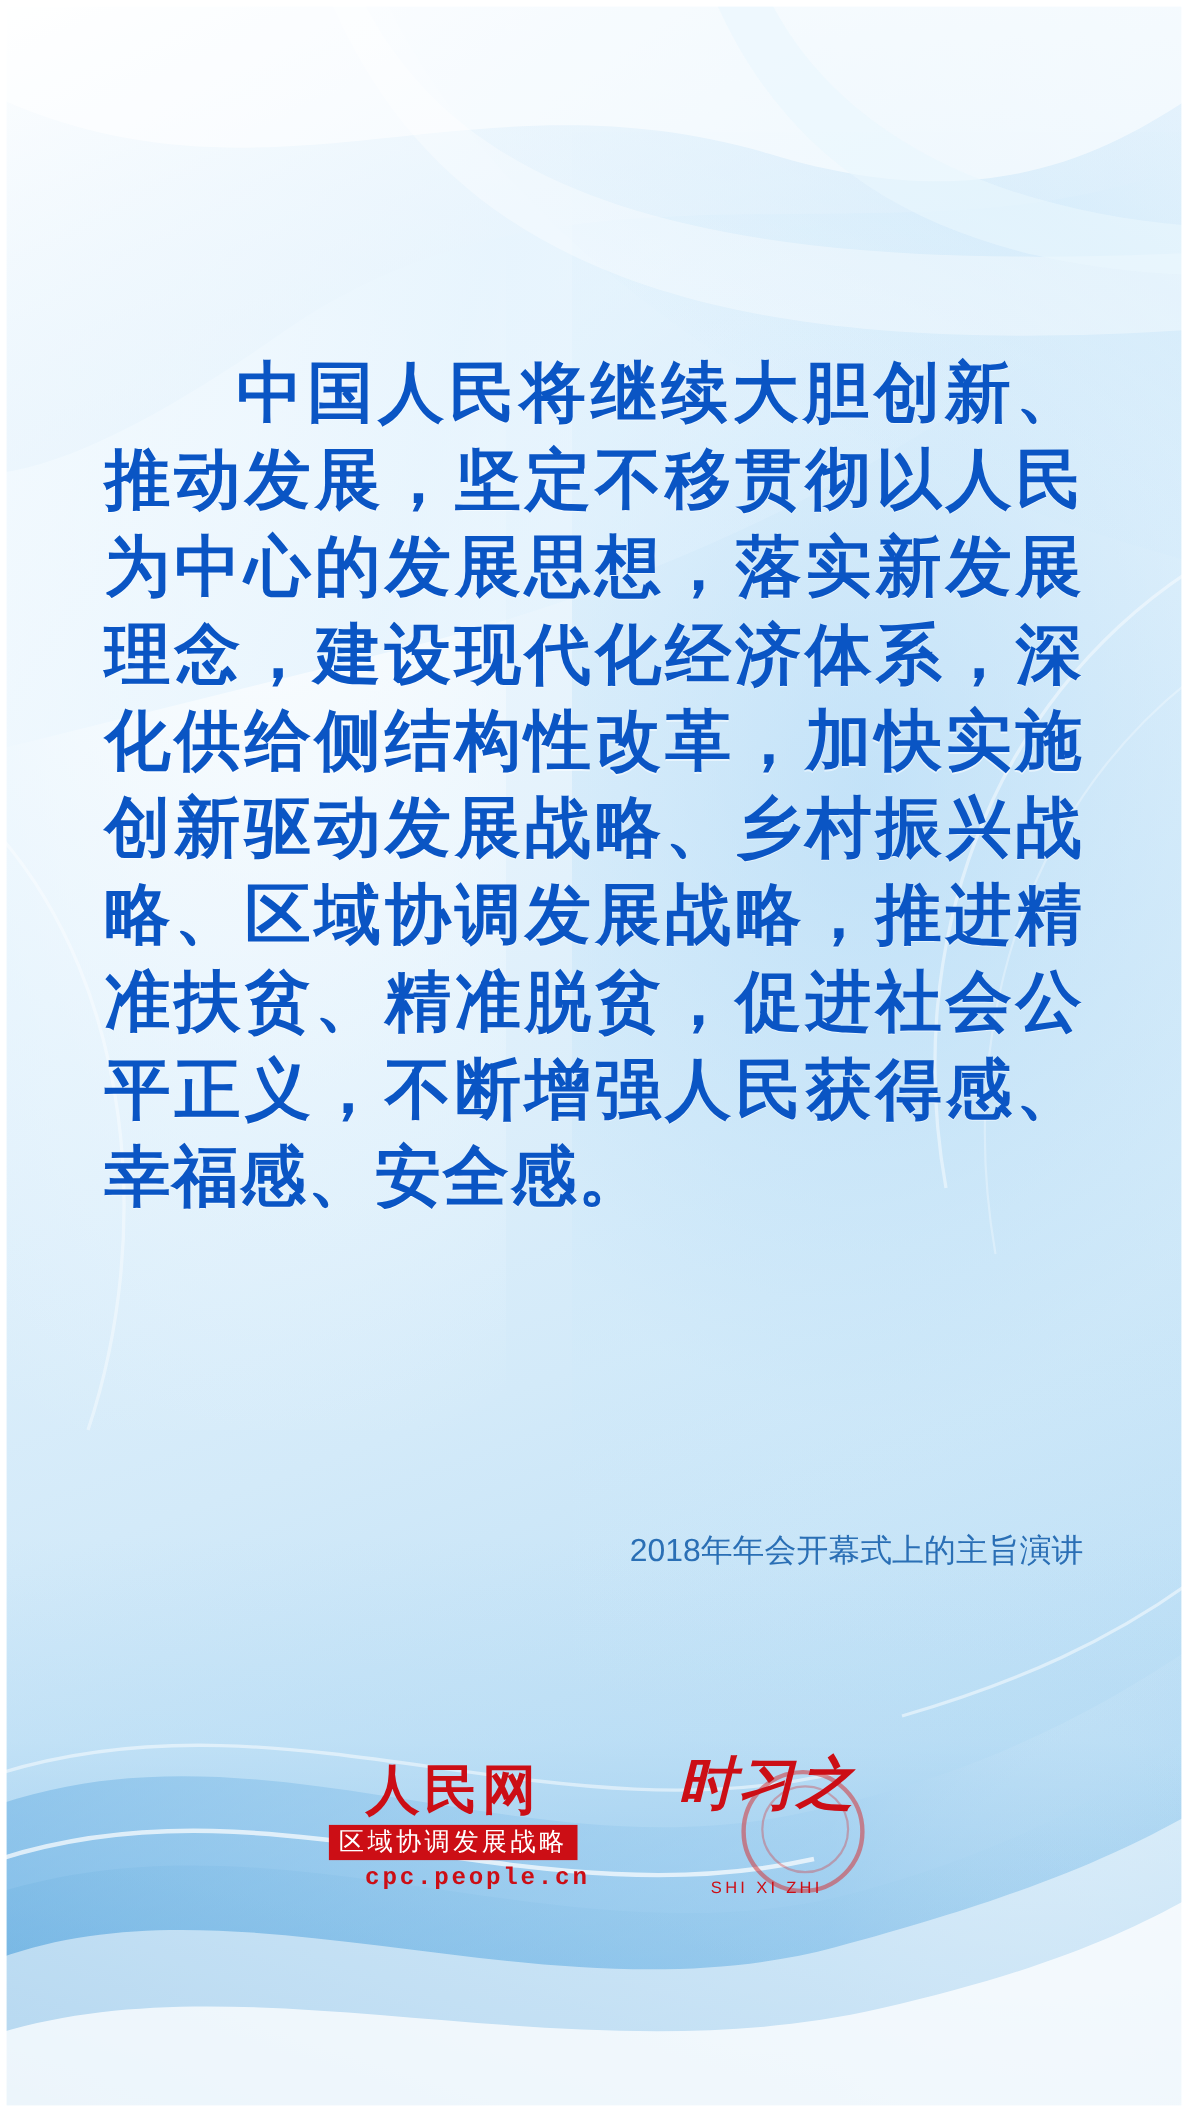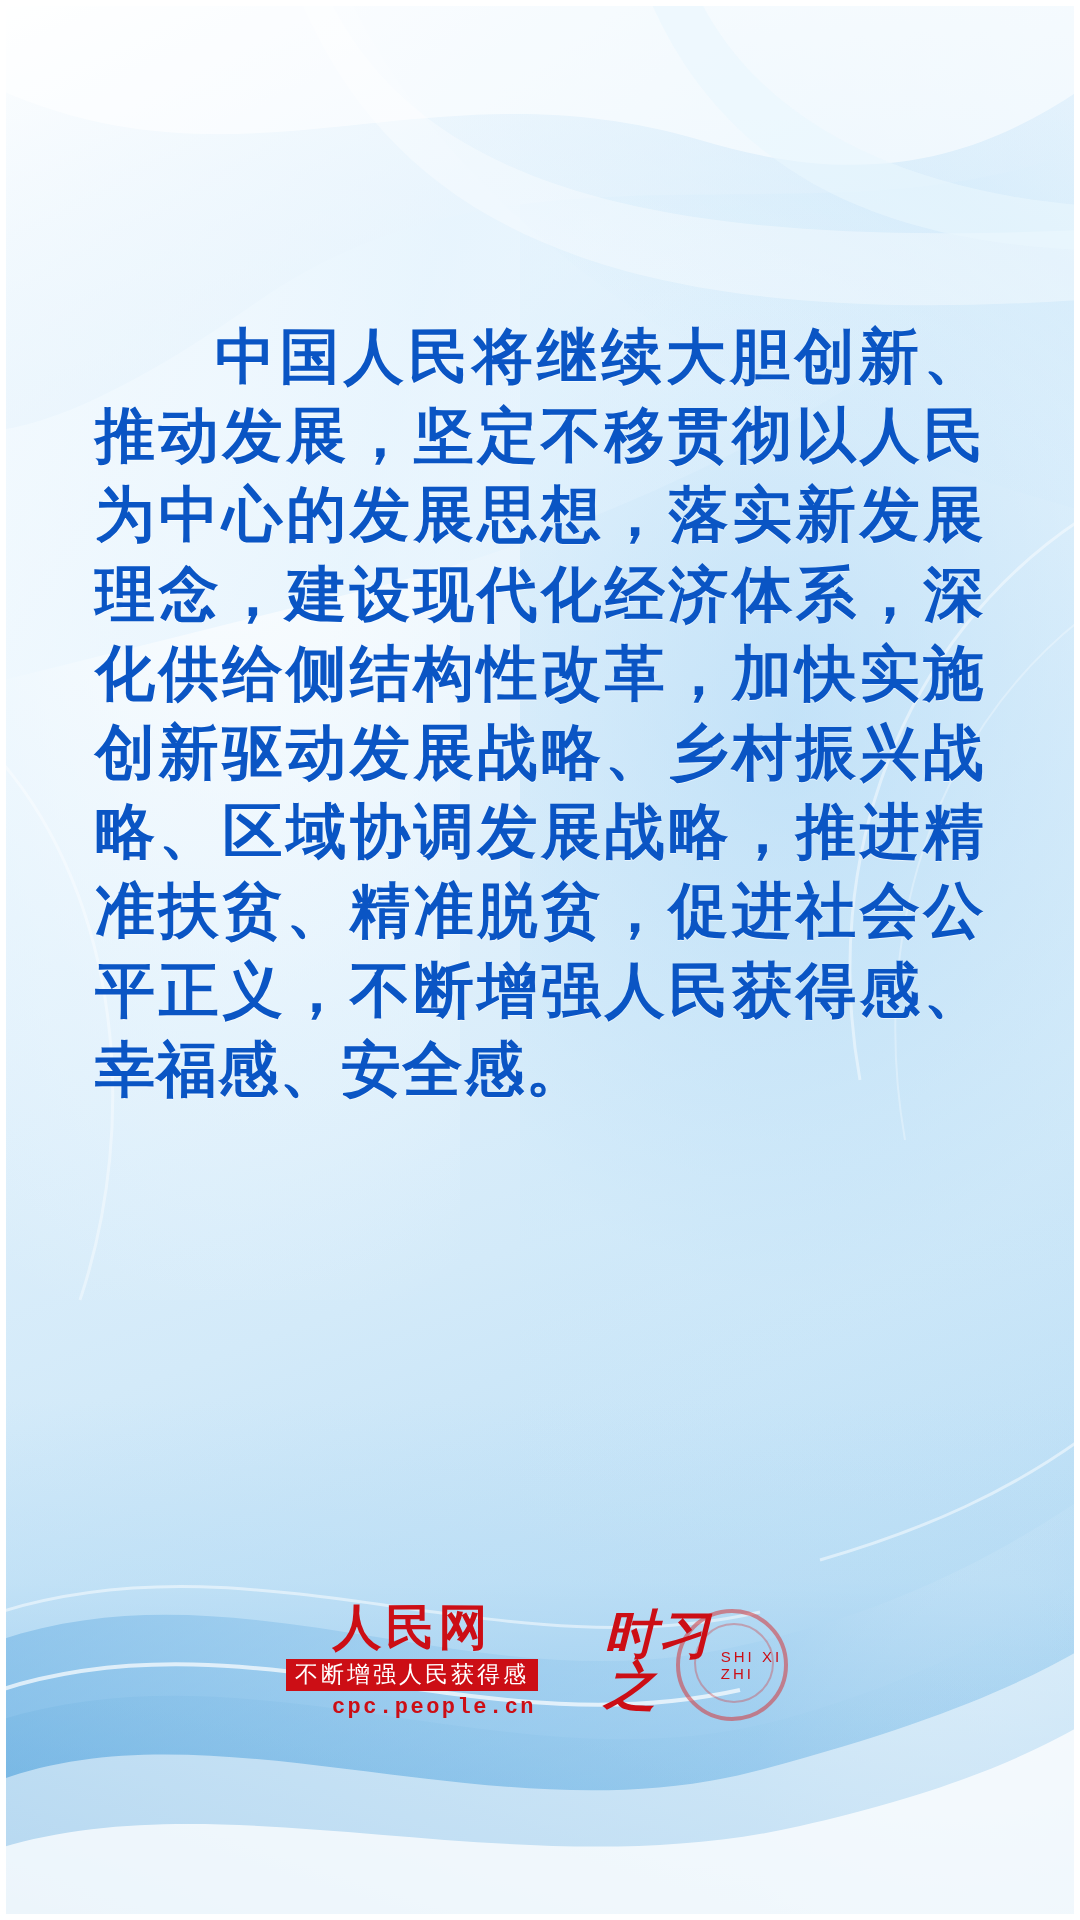"2018年年会开幕式上的主旨演讲" span.line { html: none -> <span>2018年年会开幕式上的主旨演讲</span> }
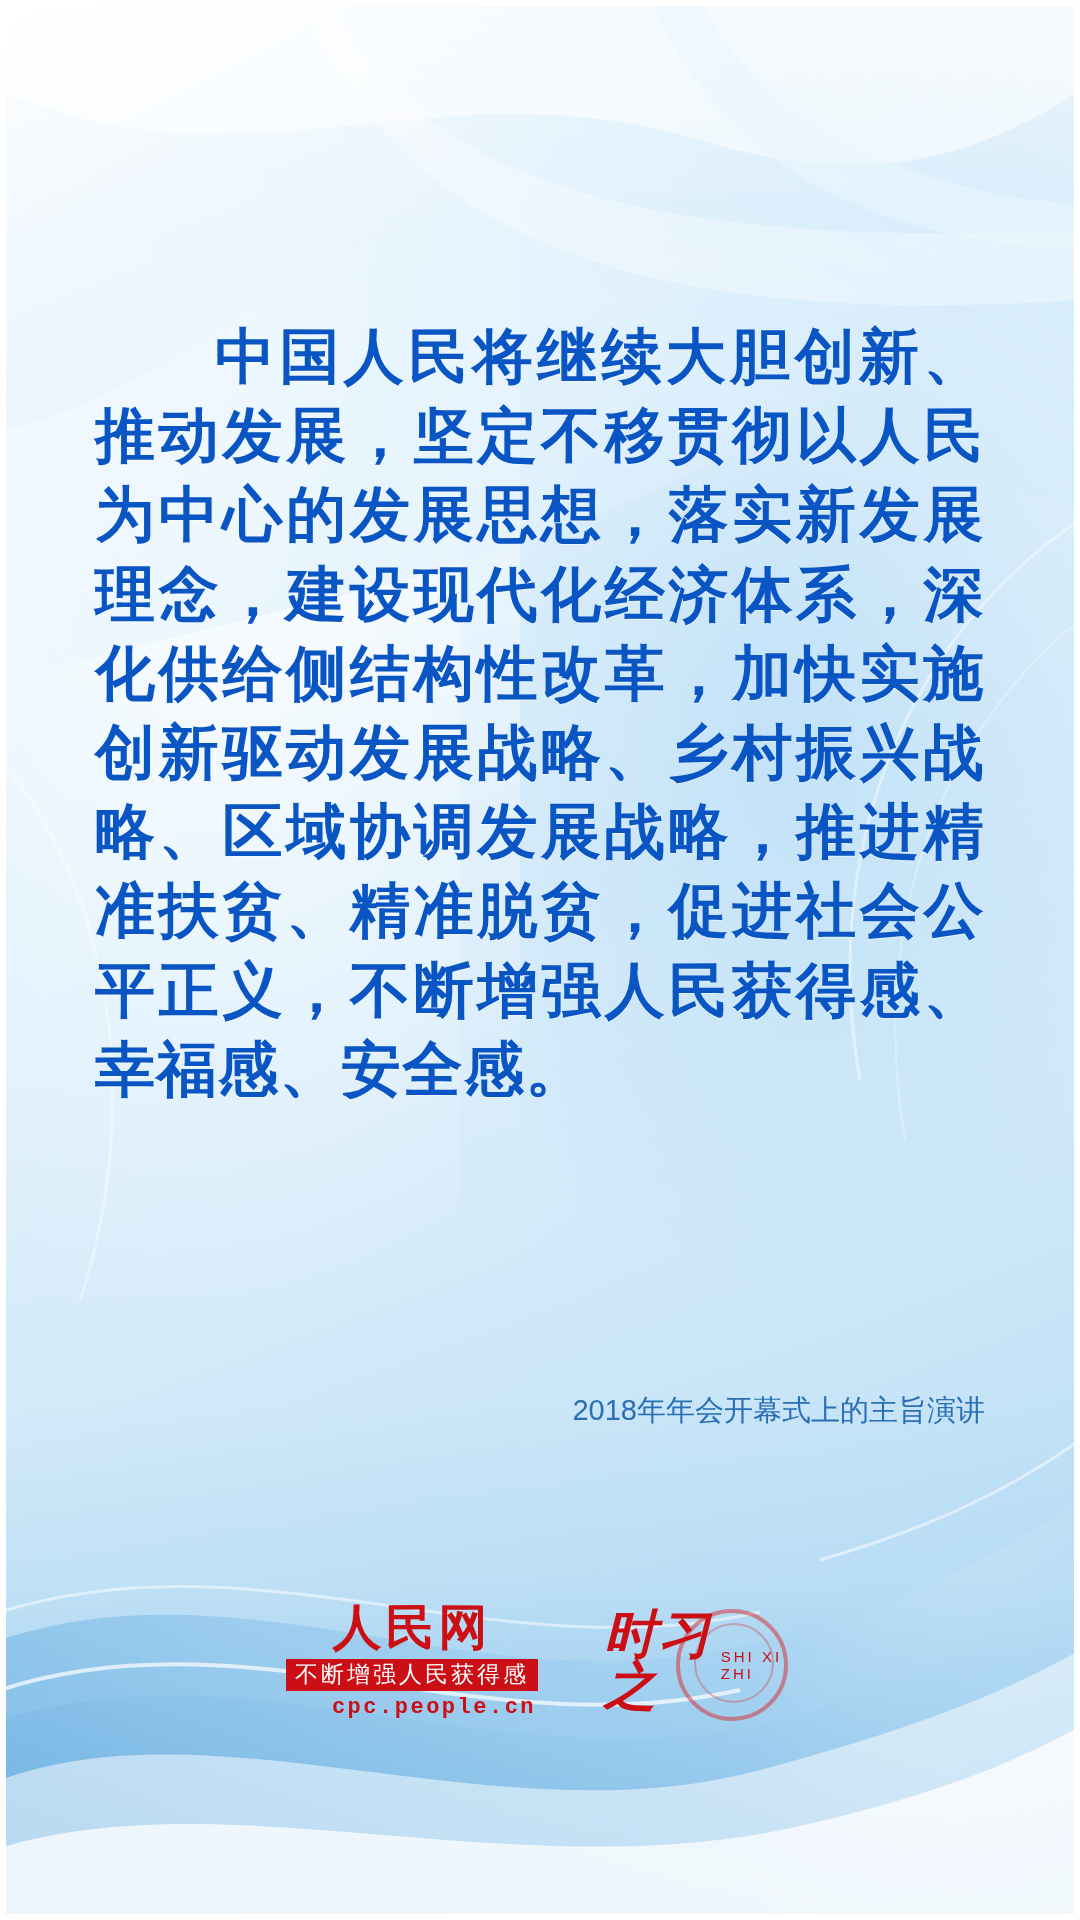"时习之" .shixi-logo { flex-direction: row -> column; justify-content: flex-end -> space-between }
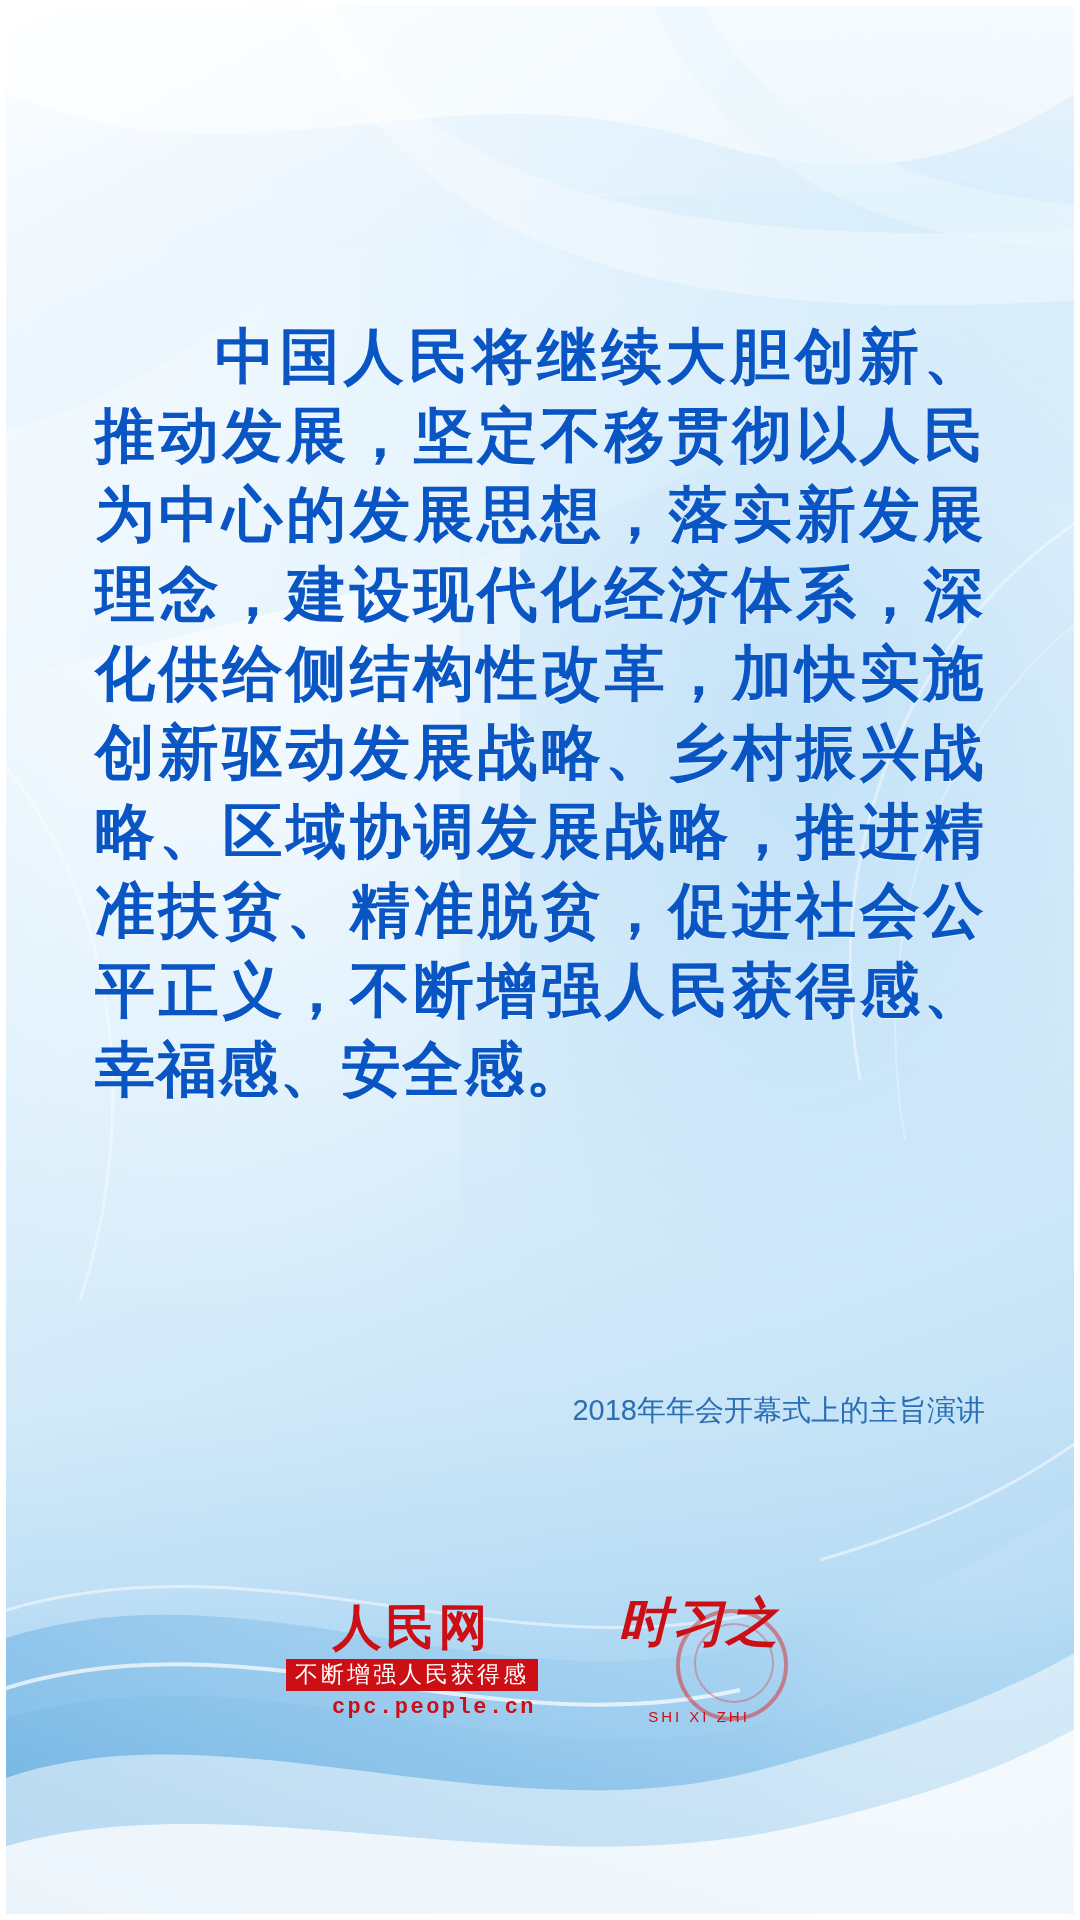"不断增强人民获得感" div.bar { text: 不断增强人民获得感 -> 区域协调发展战略 }
